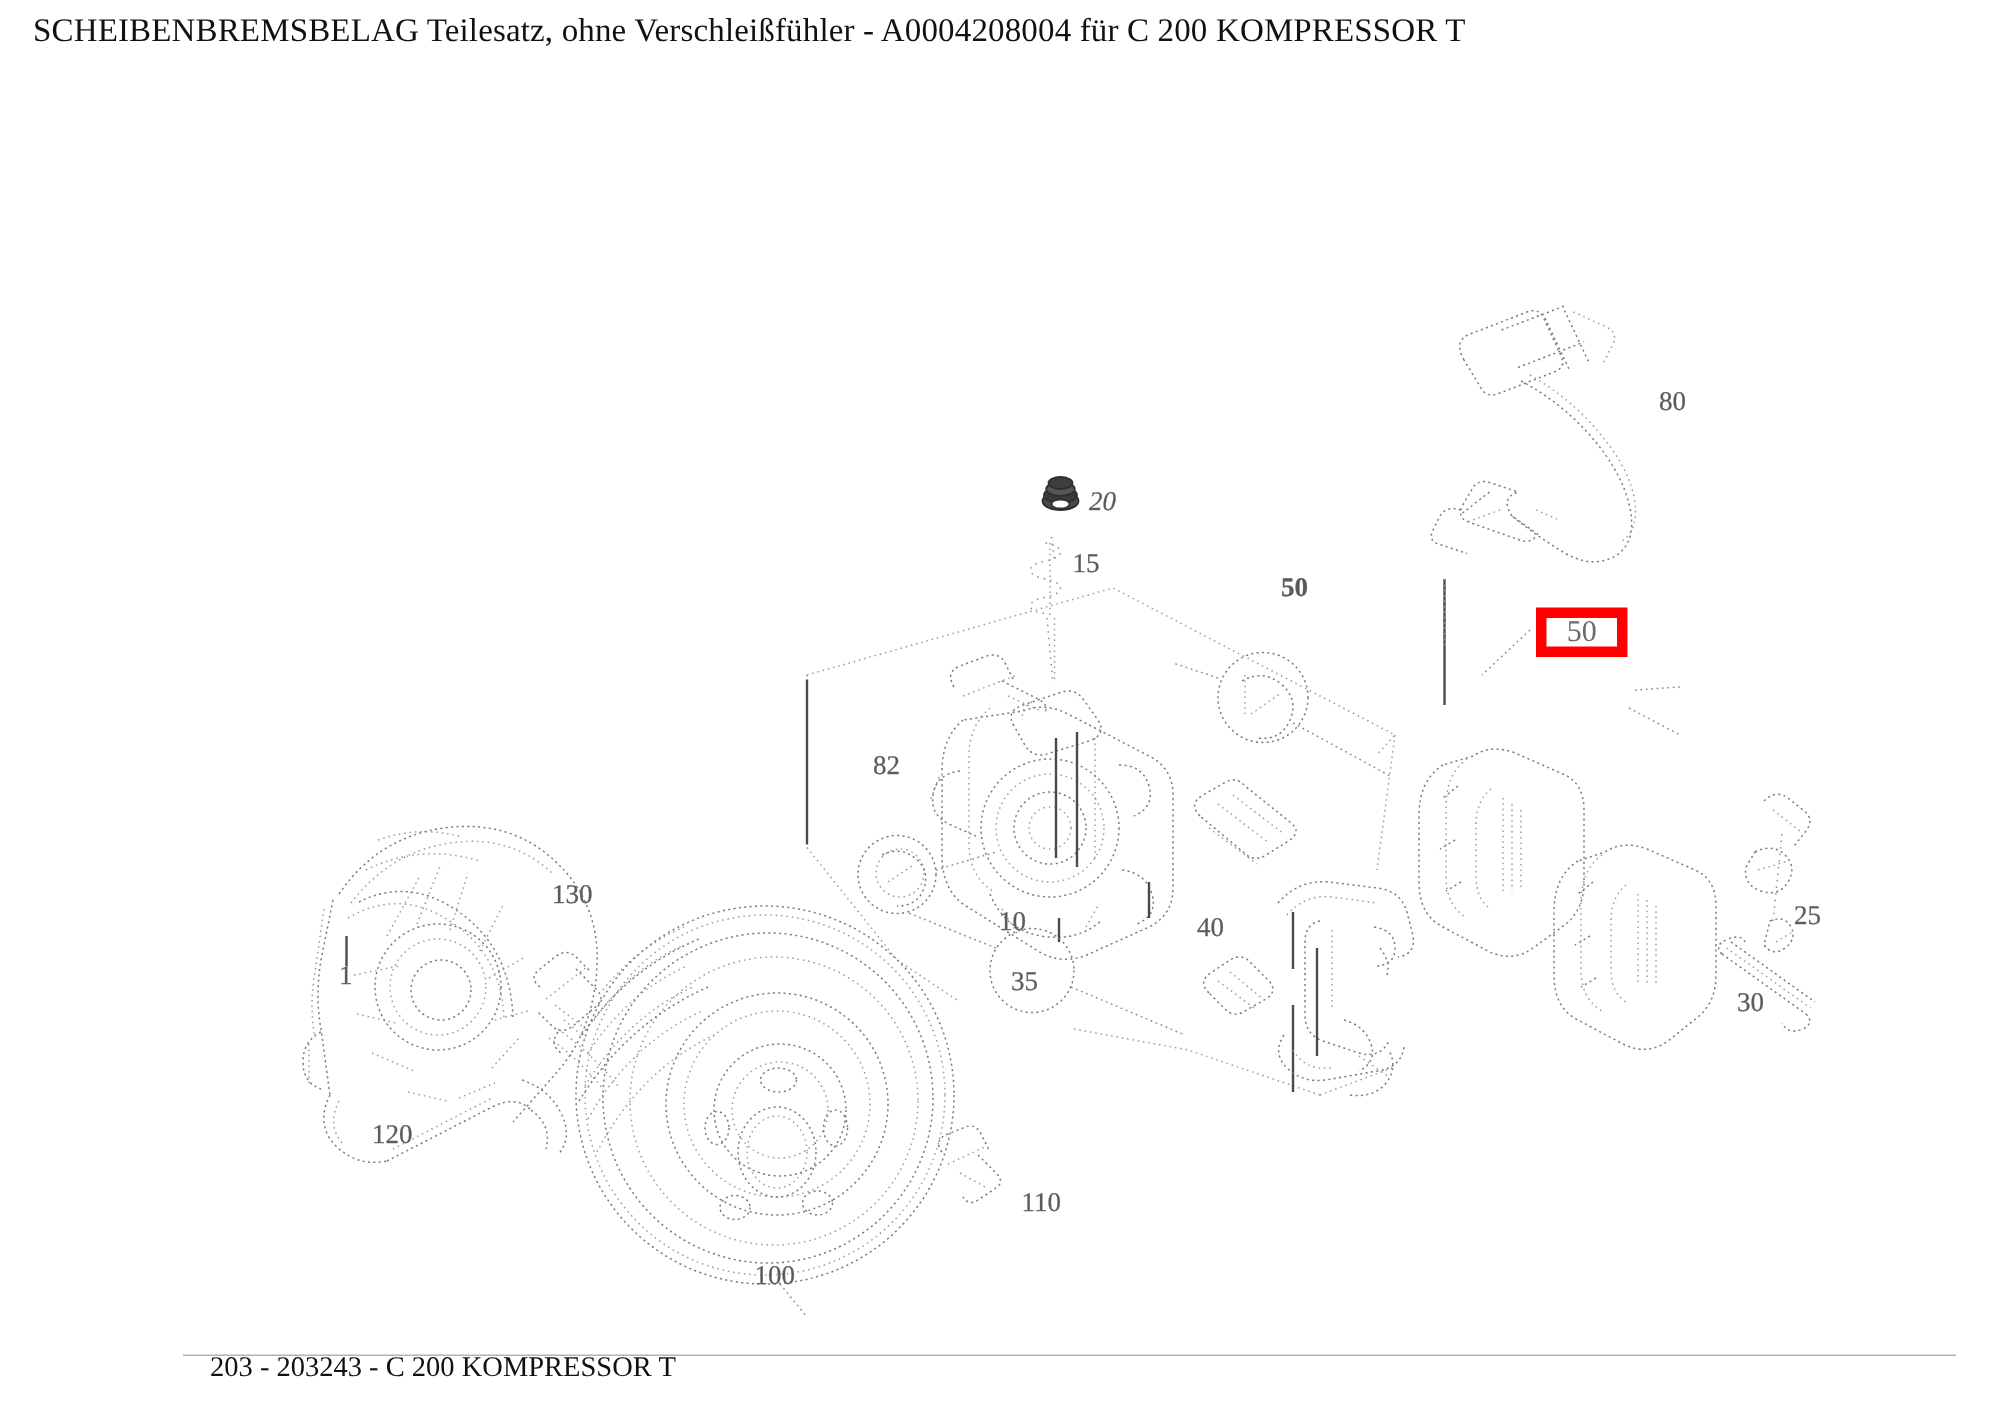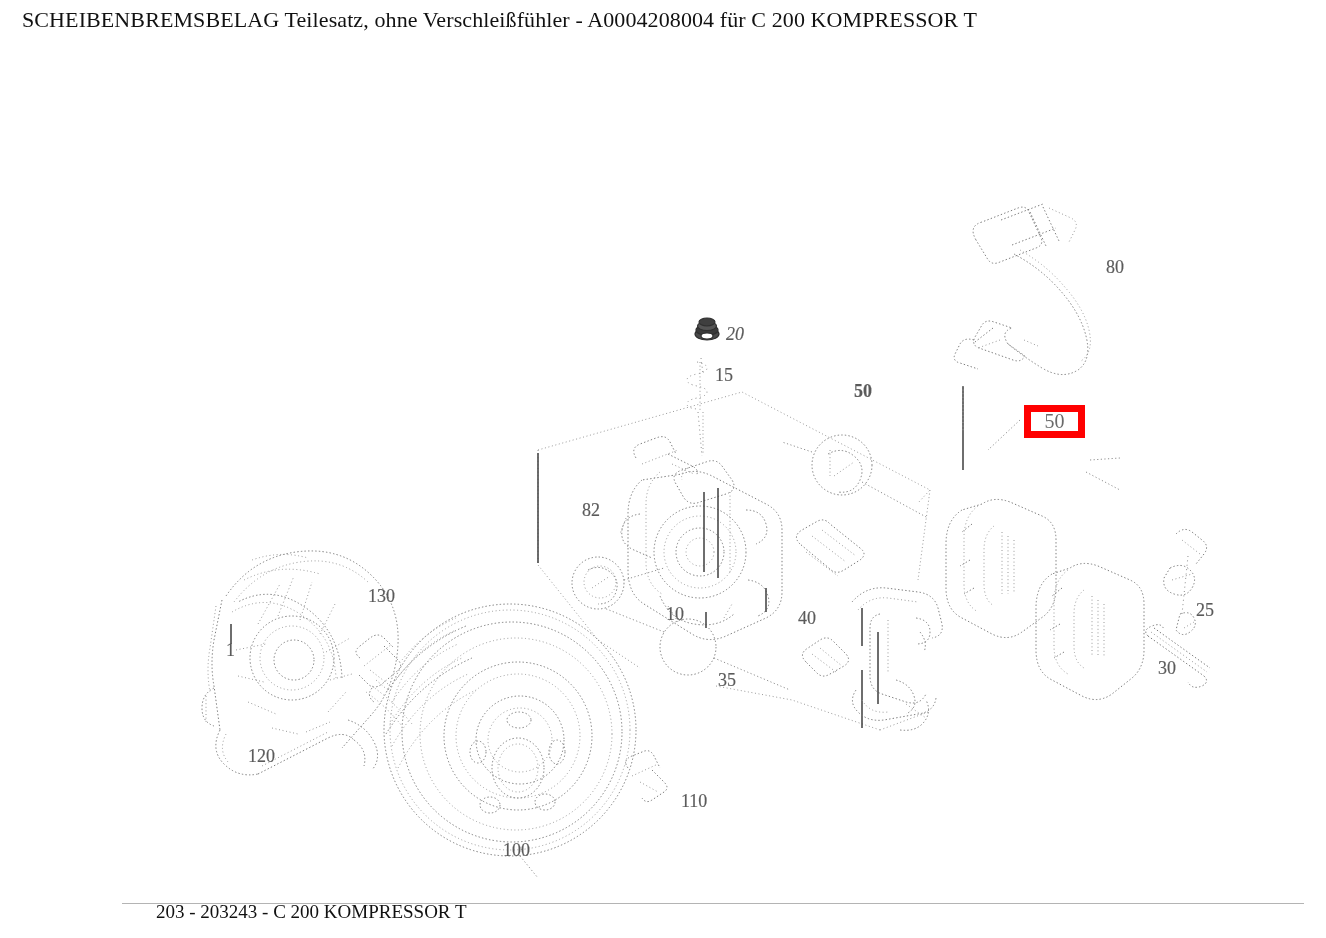"35" div.lbl { margin-left: 44px -> none; top: 670px -> 644px }
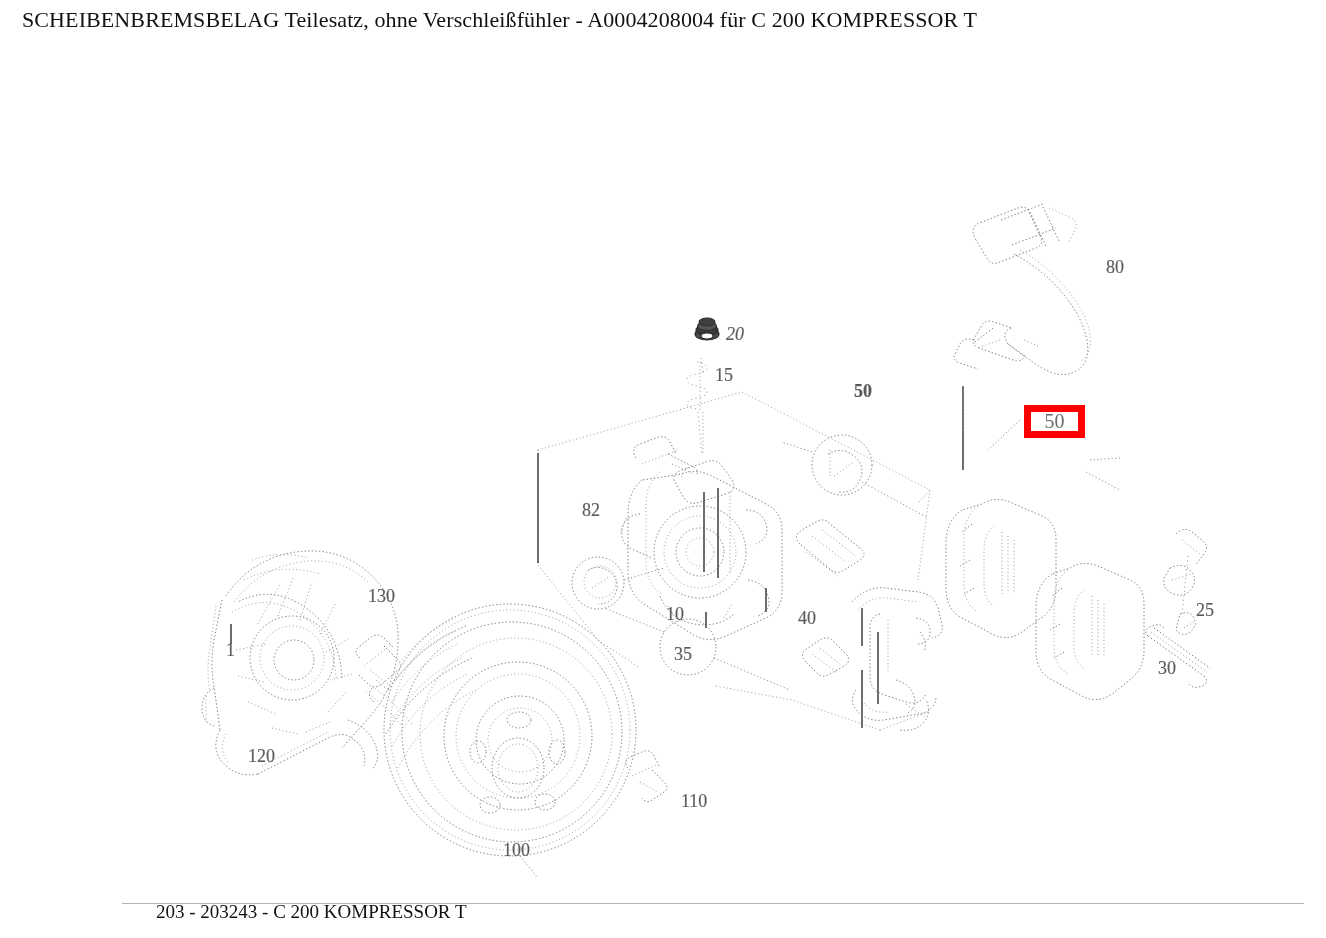"203 - 203243 - C" #footer-text { margin-left: 16px -> none }
